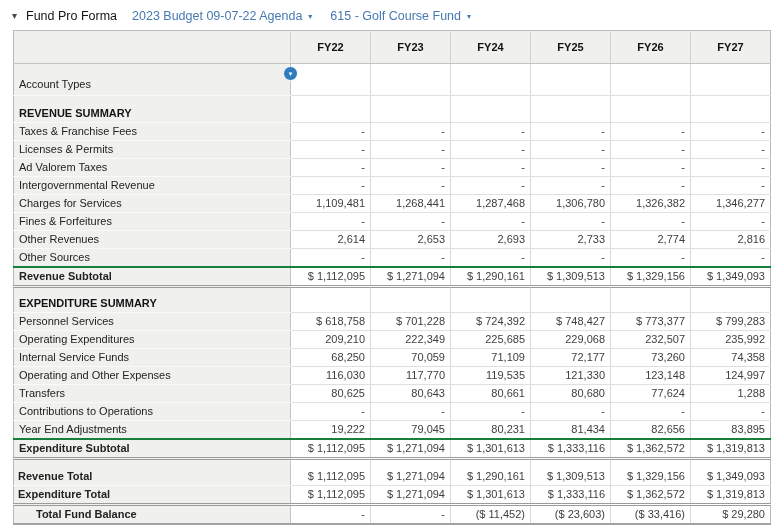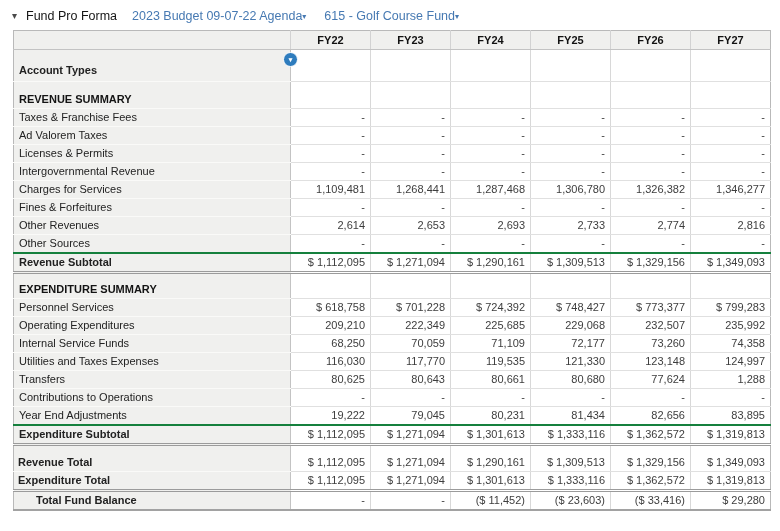"2023 Budget 09-07-22 Agenda" .dd { gap: none -> 6px }
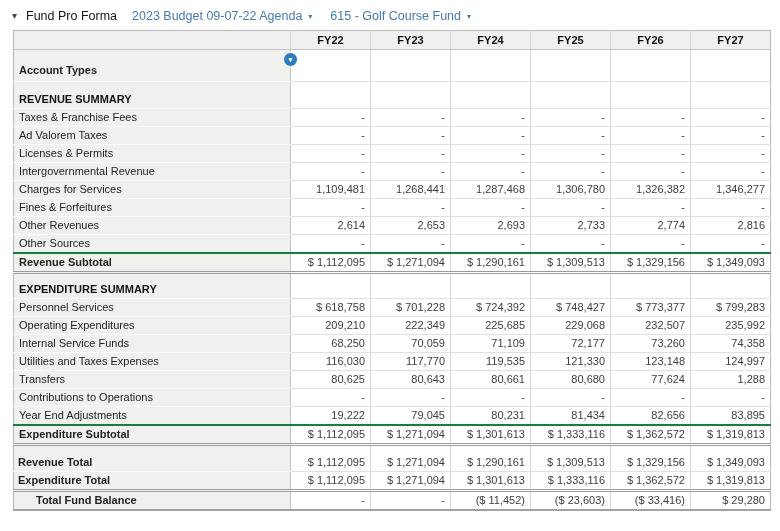"FY22" thead th { height: 19px -> 33px }
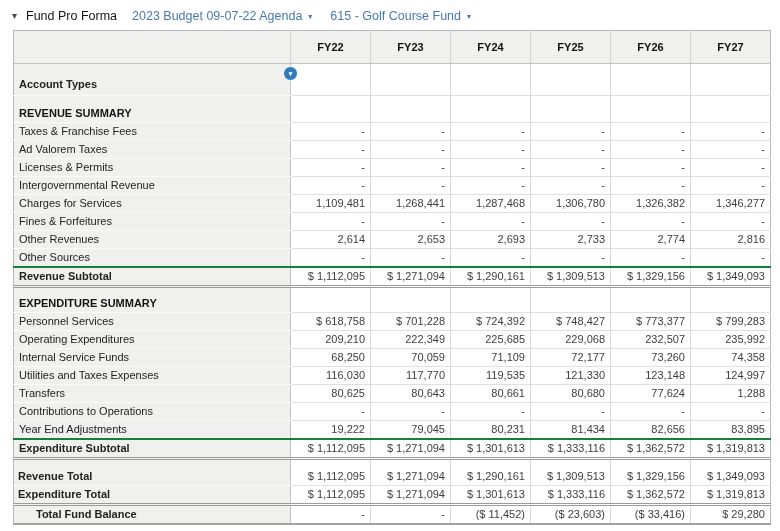"Account Types" tr.r-account td.lbl { font-weight: bold -> normal }
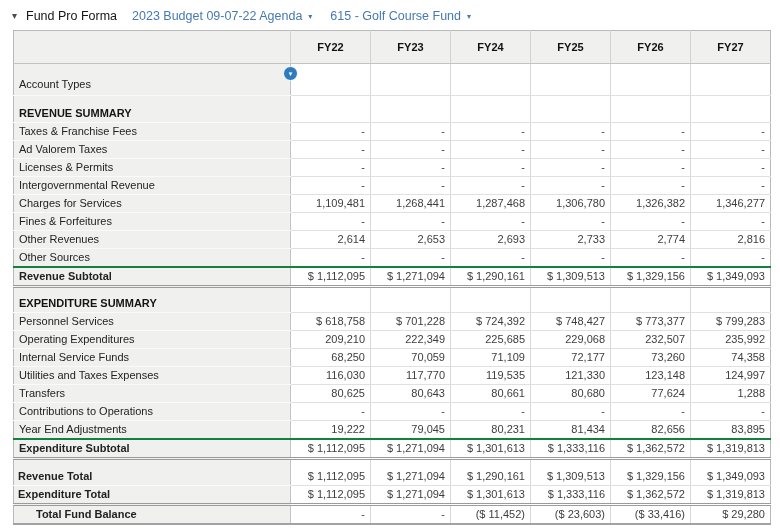"Ad Valorem Taxes" tr.r-detail { order: before "Licenses & Permits" -> after "Licenses & Permits" }
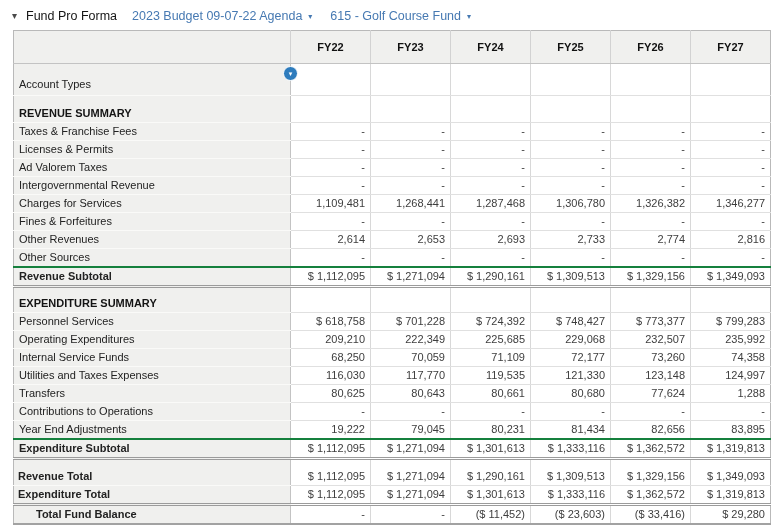"Utilities and Taxes Expenses" td.lbl { text: Utilities and Taxes -> Operating and Other }
